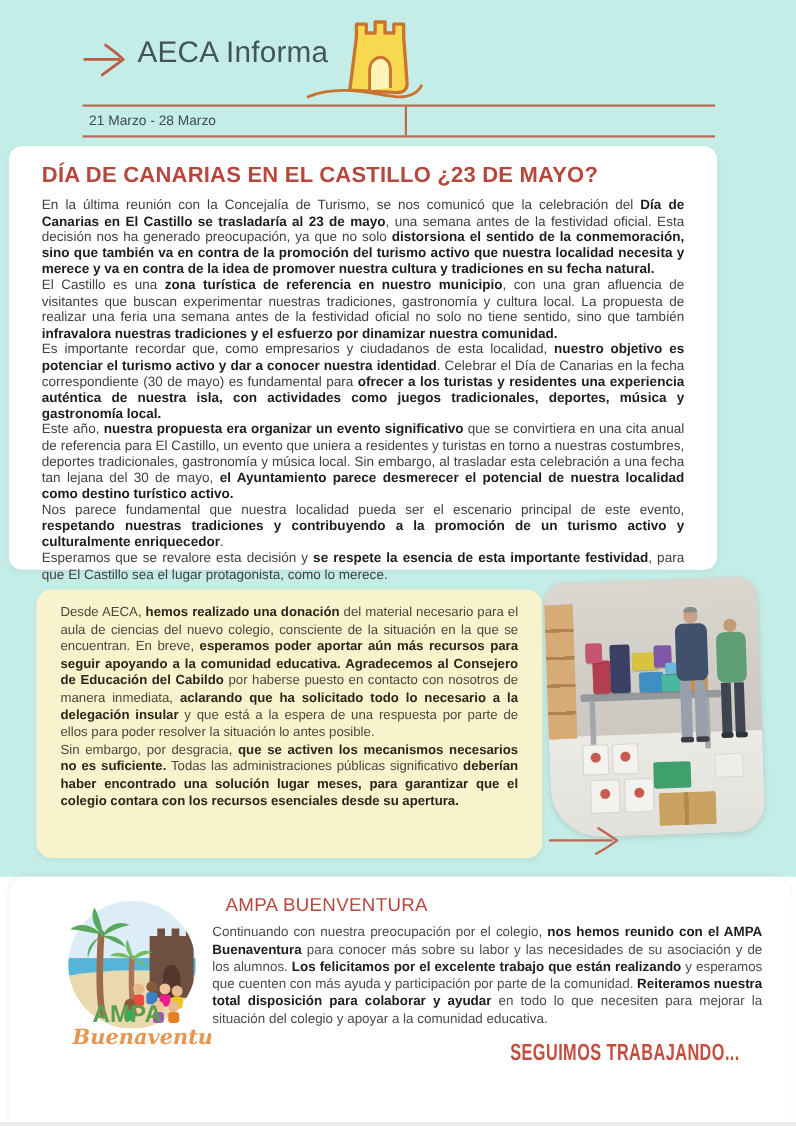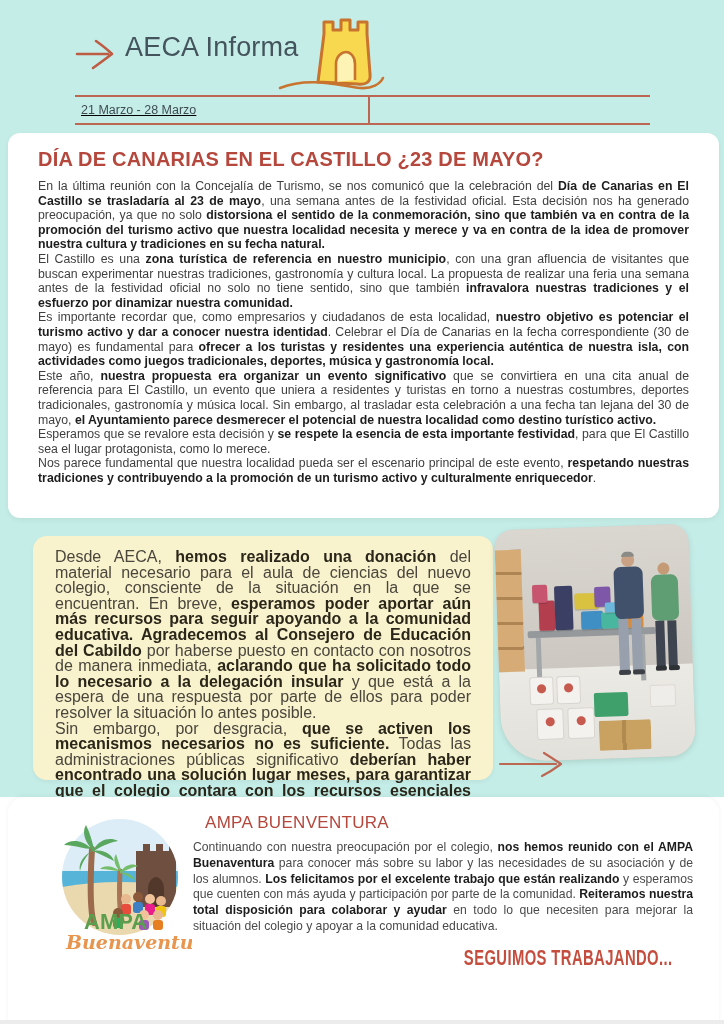"21 Marzo - 28 Marzo" .issue-table { text-decoration: underline -> none }
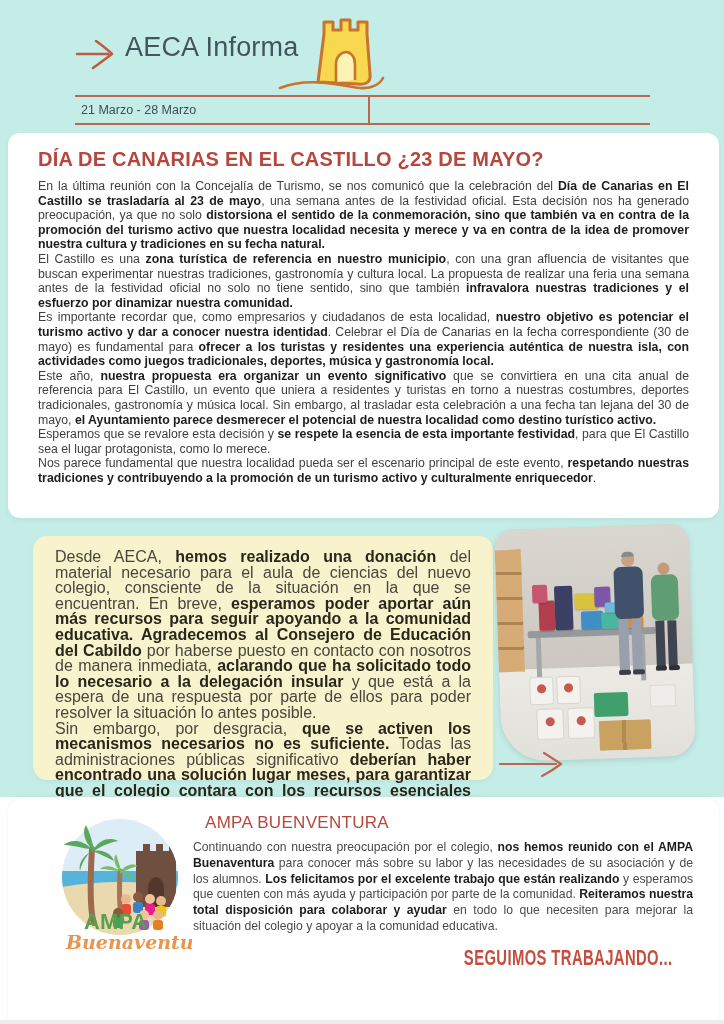"DÍA DE CANARIAS EN EL" .main-card { width: 711px -> 644px }
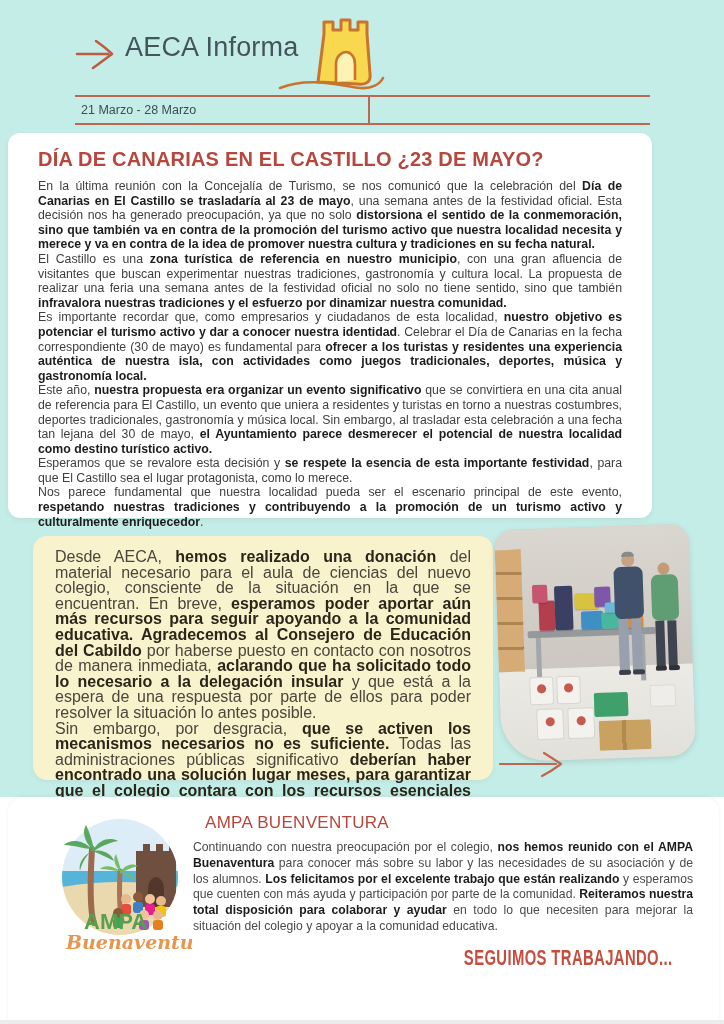"Esperamos que se revalore esta" p.rt { order: before "Nos parece fundamental que nuestra" -> after "Nos parece fundamental que nuestra" }
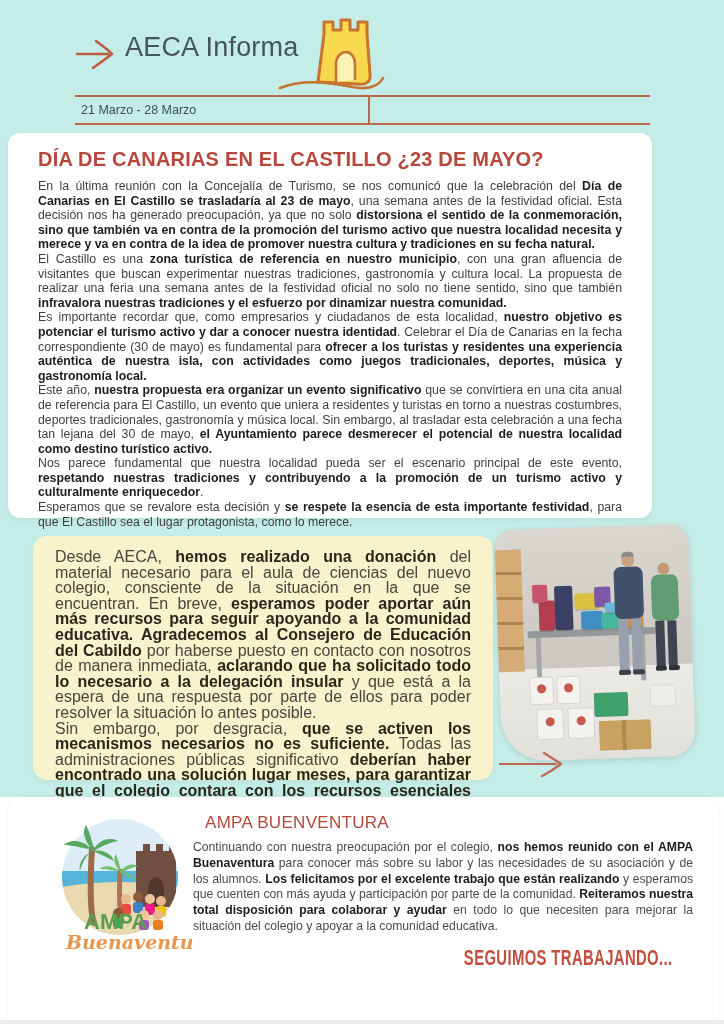"Desde AECA, hemos realizado una" .yellow-card .rt { font-size: 16px -> 12px }
